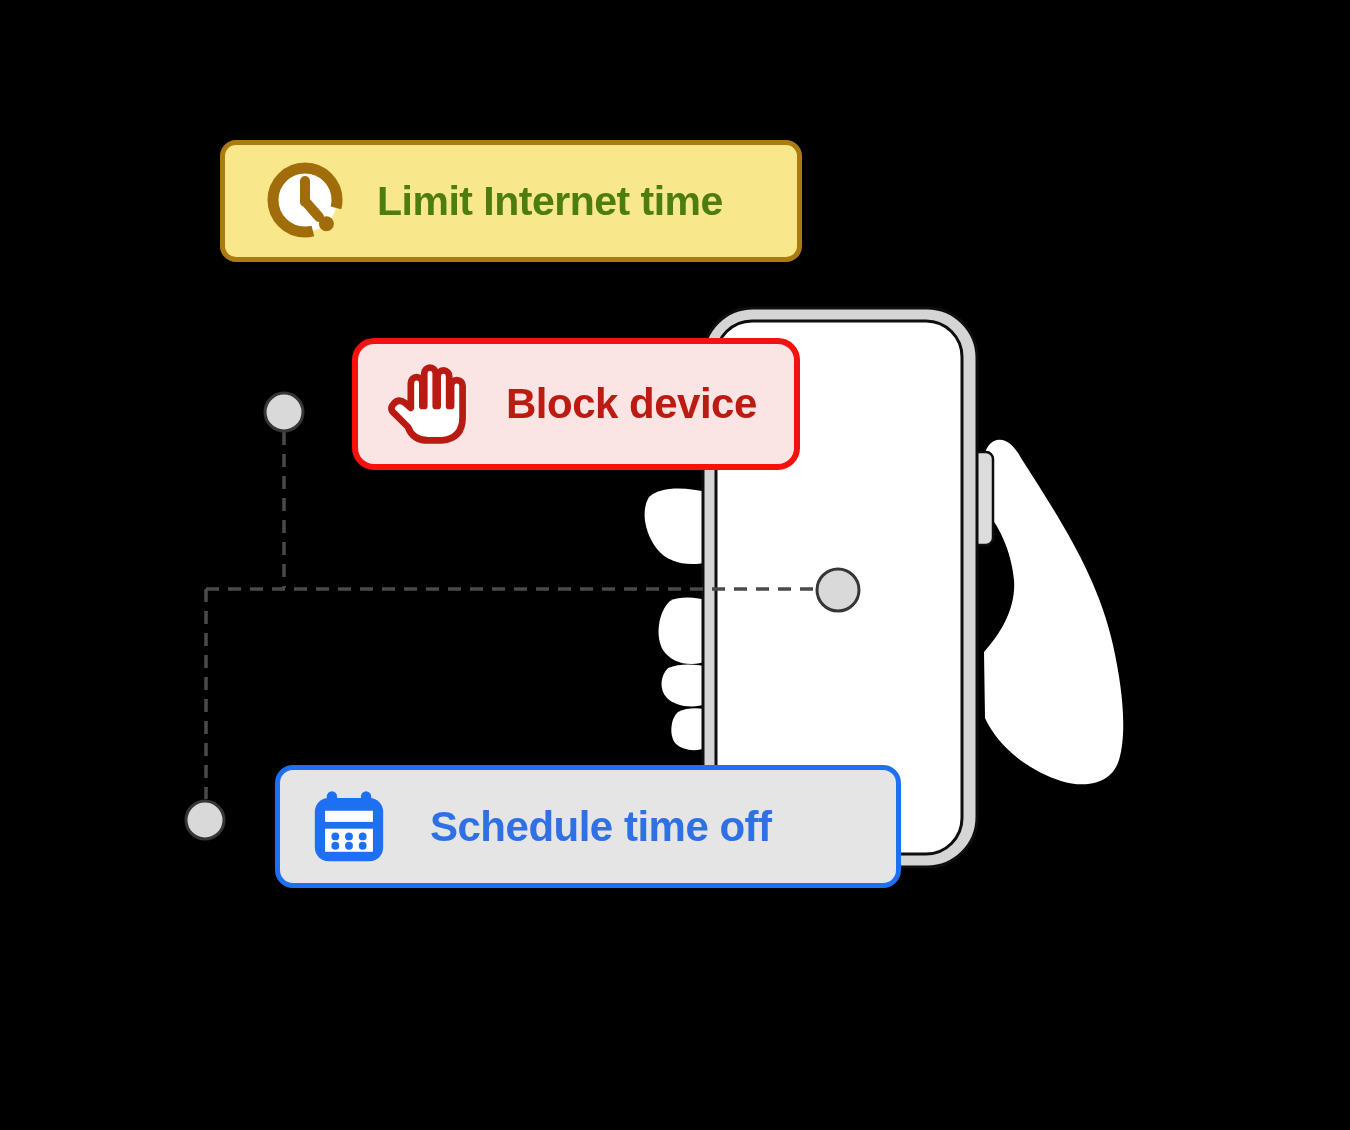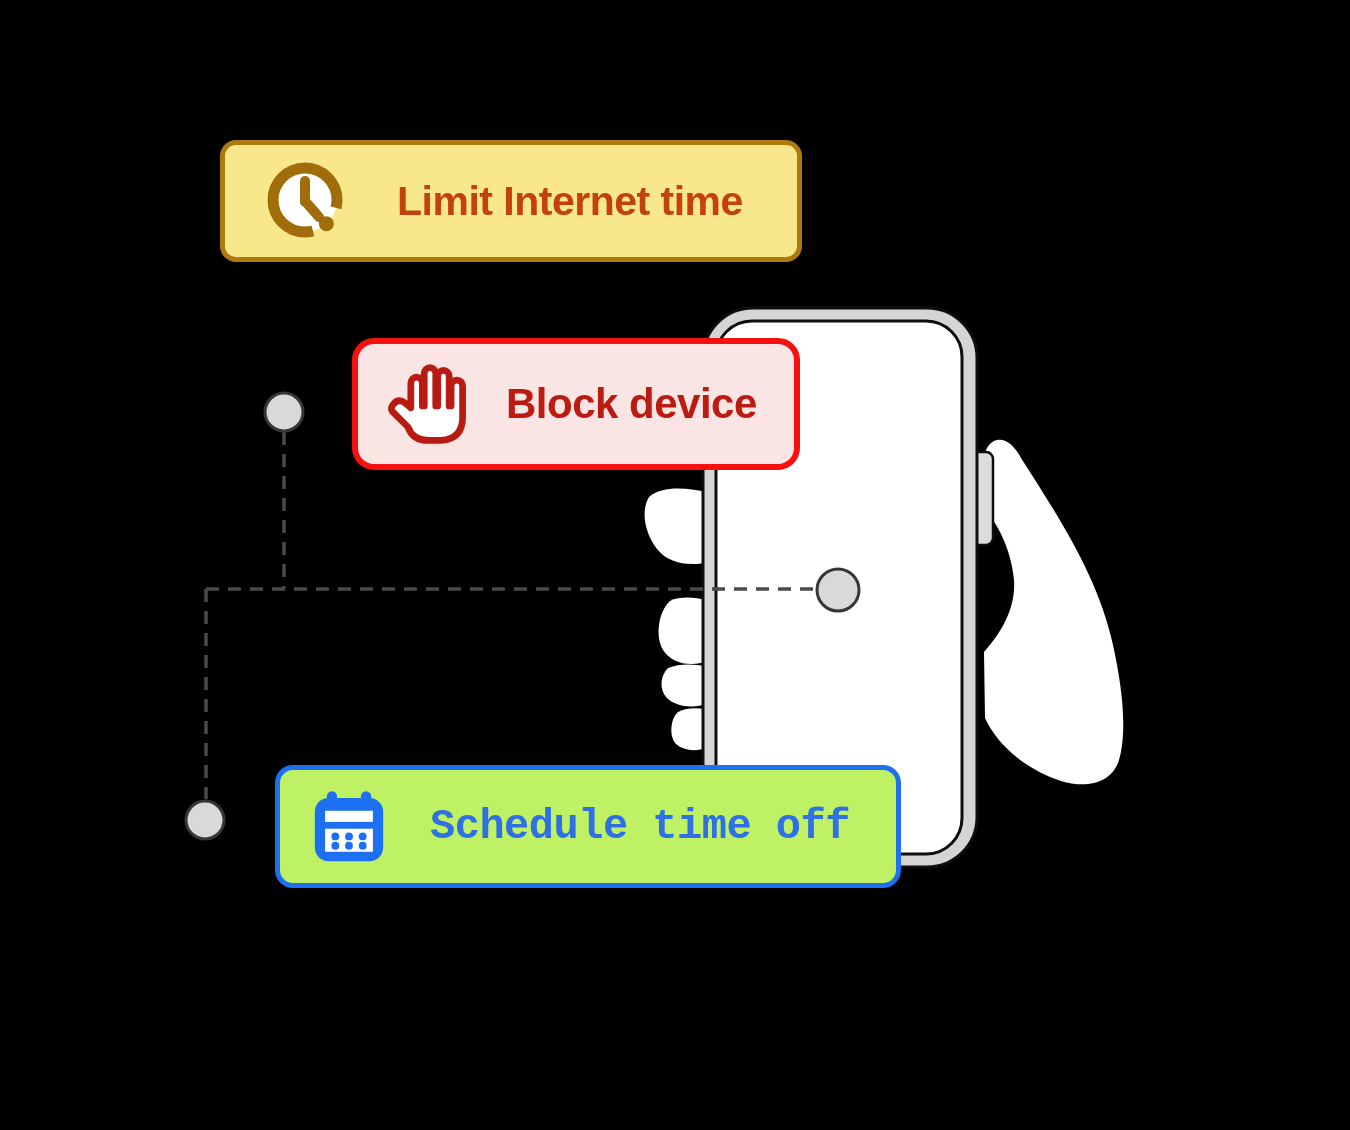"Limit Internet time" span.label { color: #c2410c -> #4d7c0f; margin-left: 20px -> none }
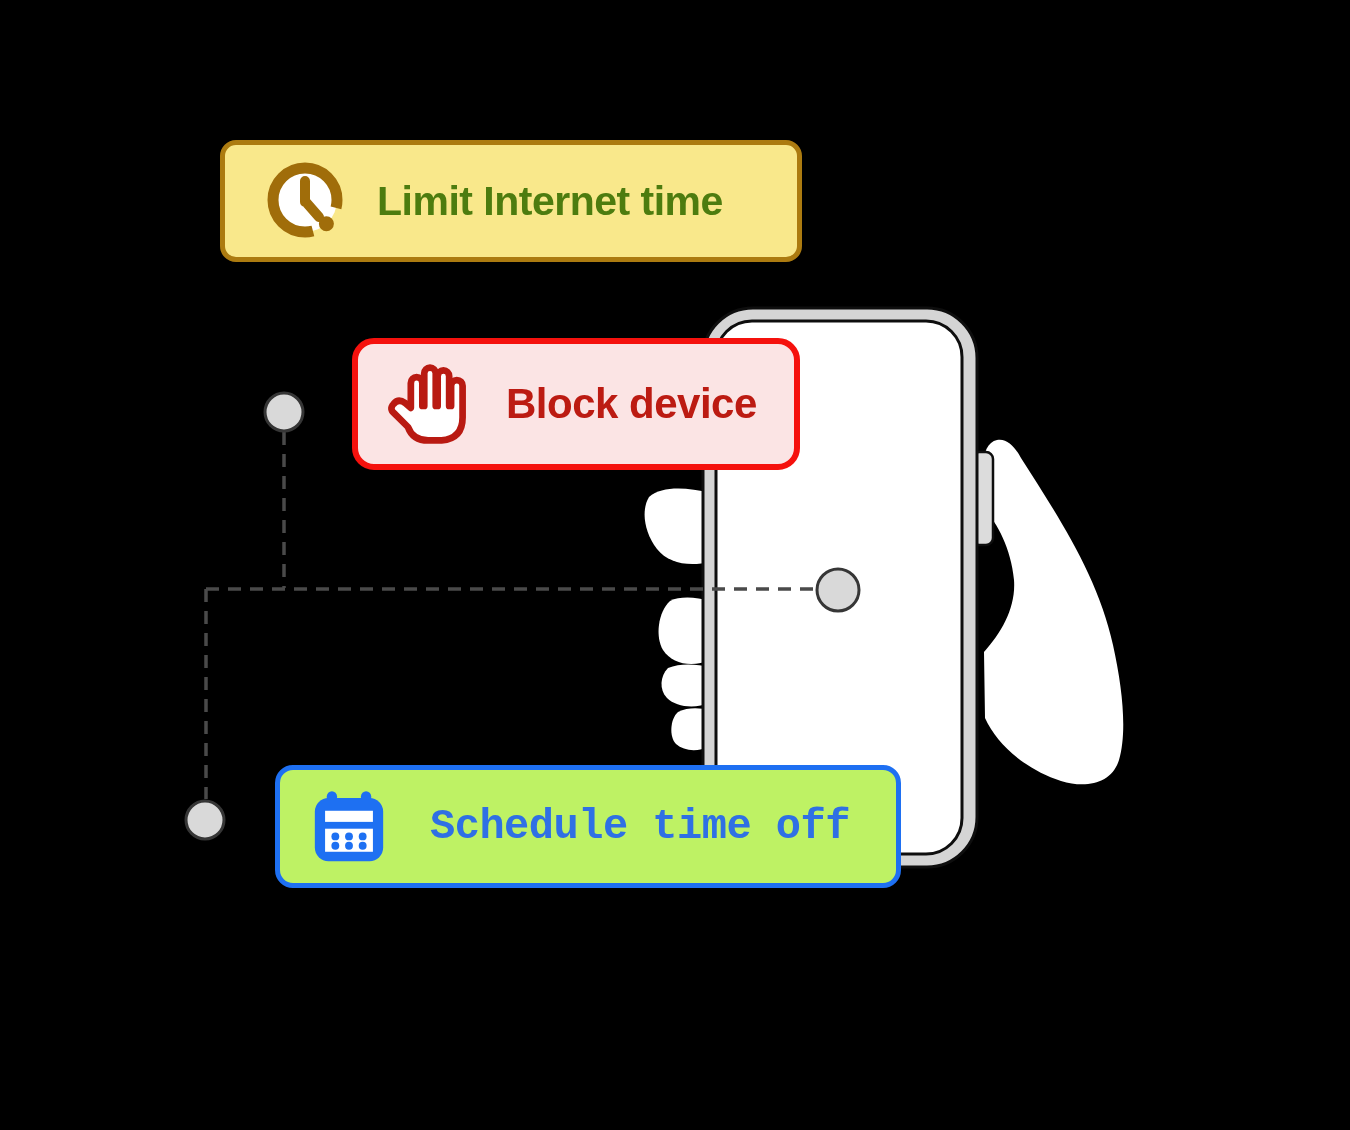"Schedule time off" div.badge { background-color: #bef264 -> #e5e5e5; font-family: Liberation Mono, monospace -> none }
